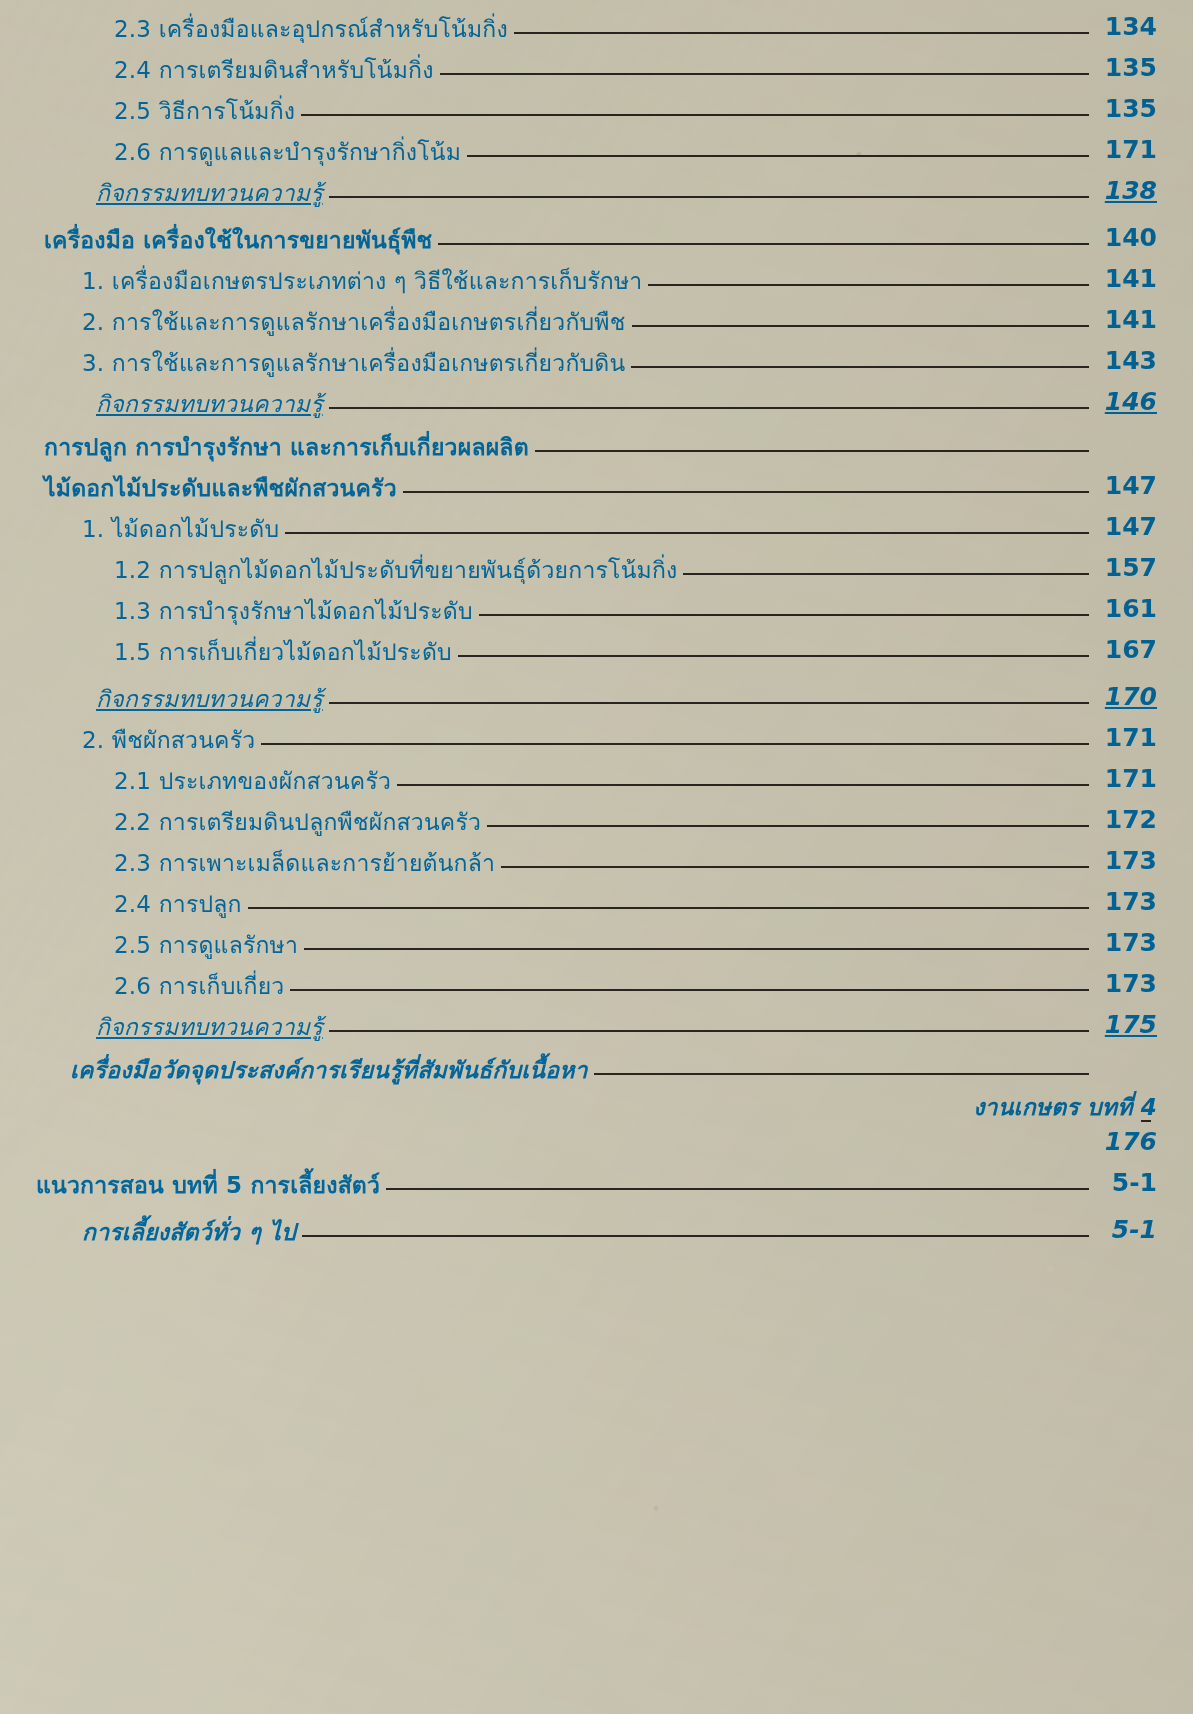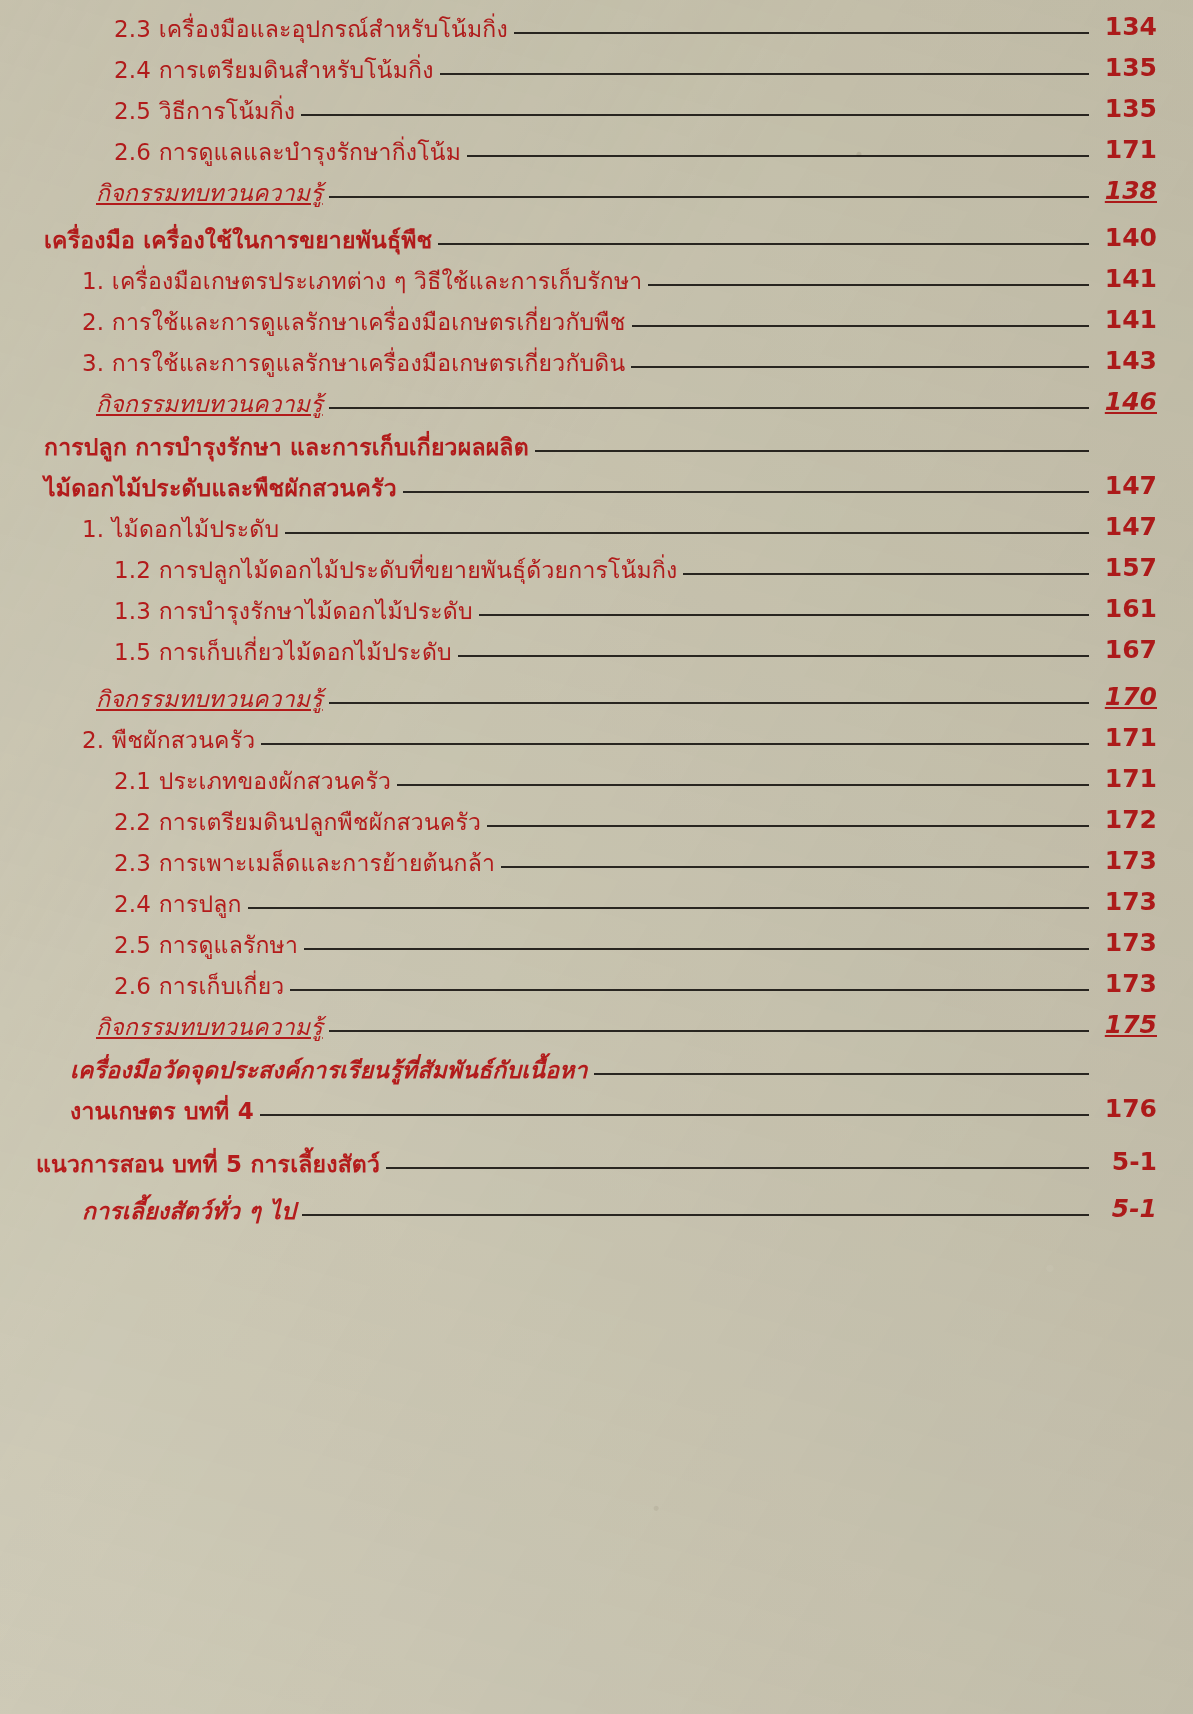"2.3 เครื่องมือและอุปกรณ์สำหรับโน้มกิ่ง" .toc-row { color: #b91c1c -> #0369a1 }
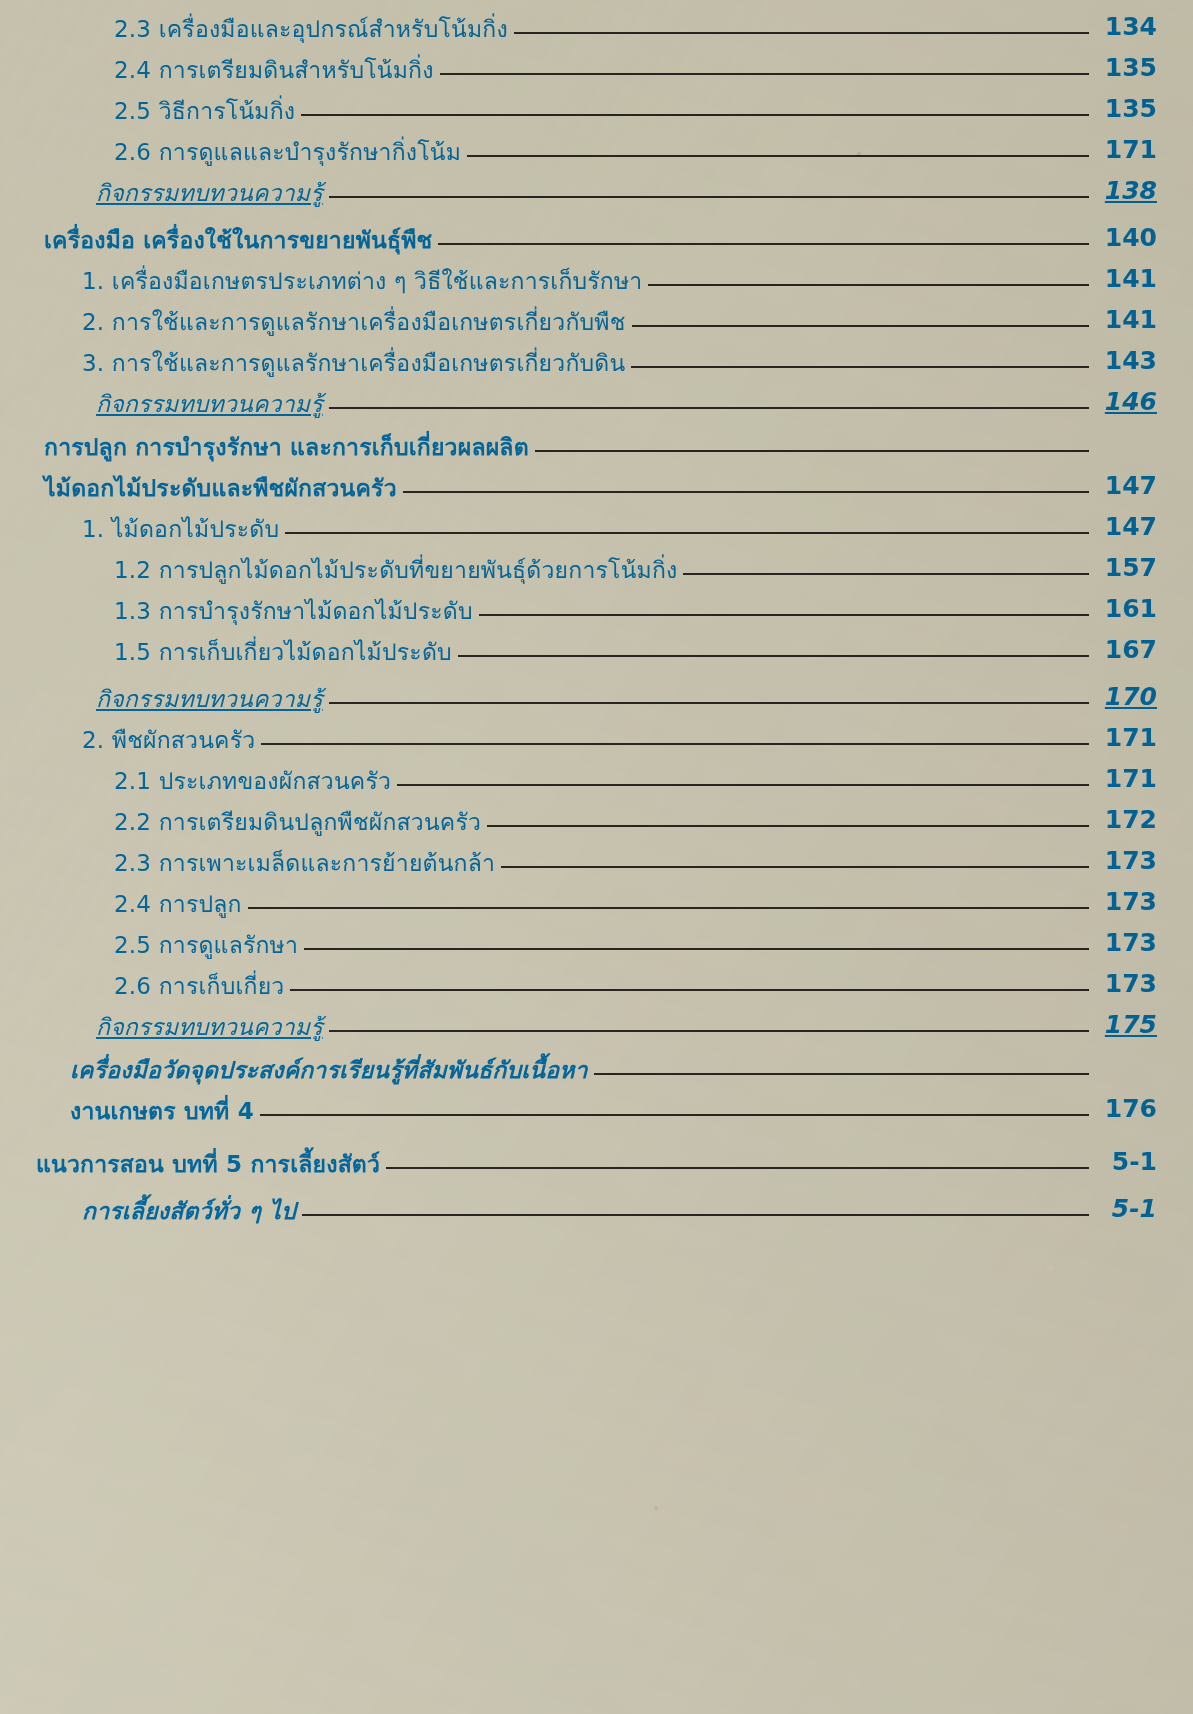"งานเกษตร บทที่ 4" .lvl-ital2 { flex-direction: none -> column; font-style: none -> italic }
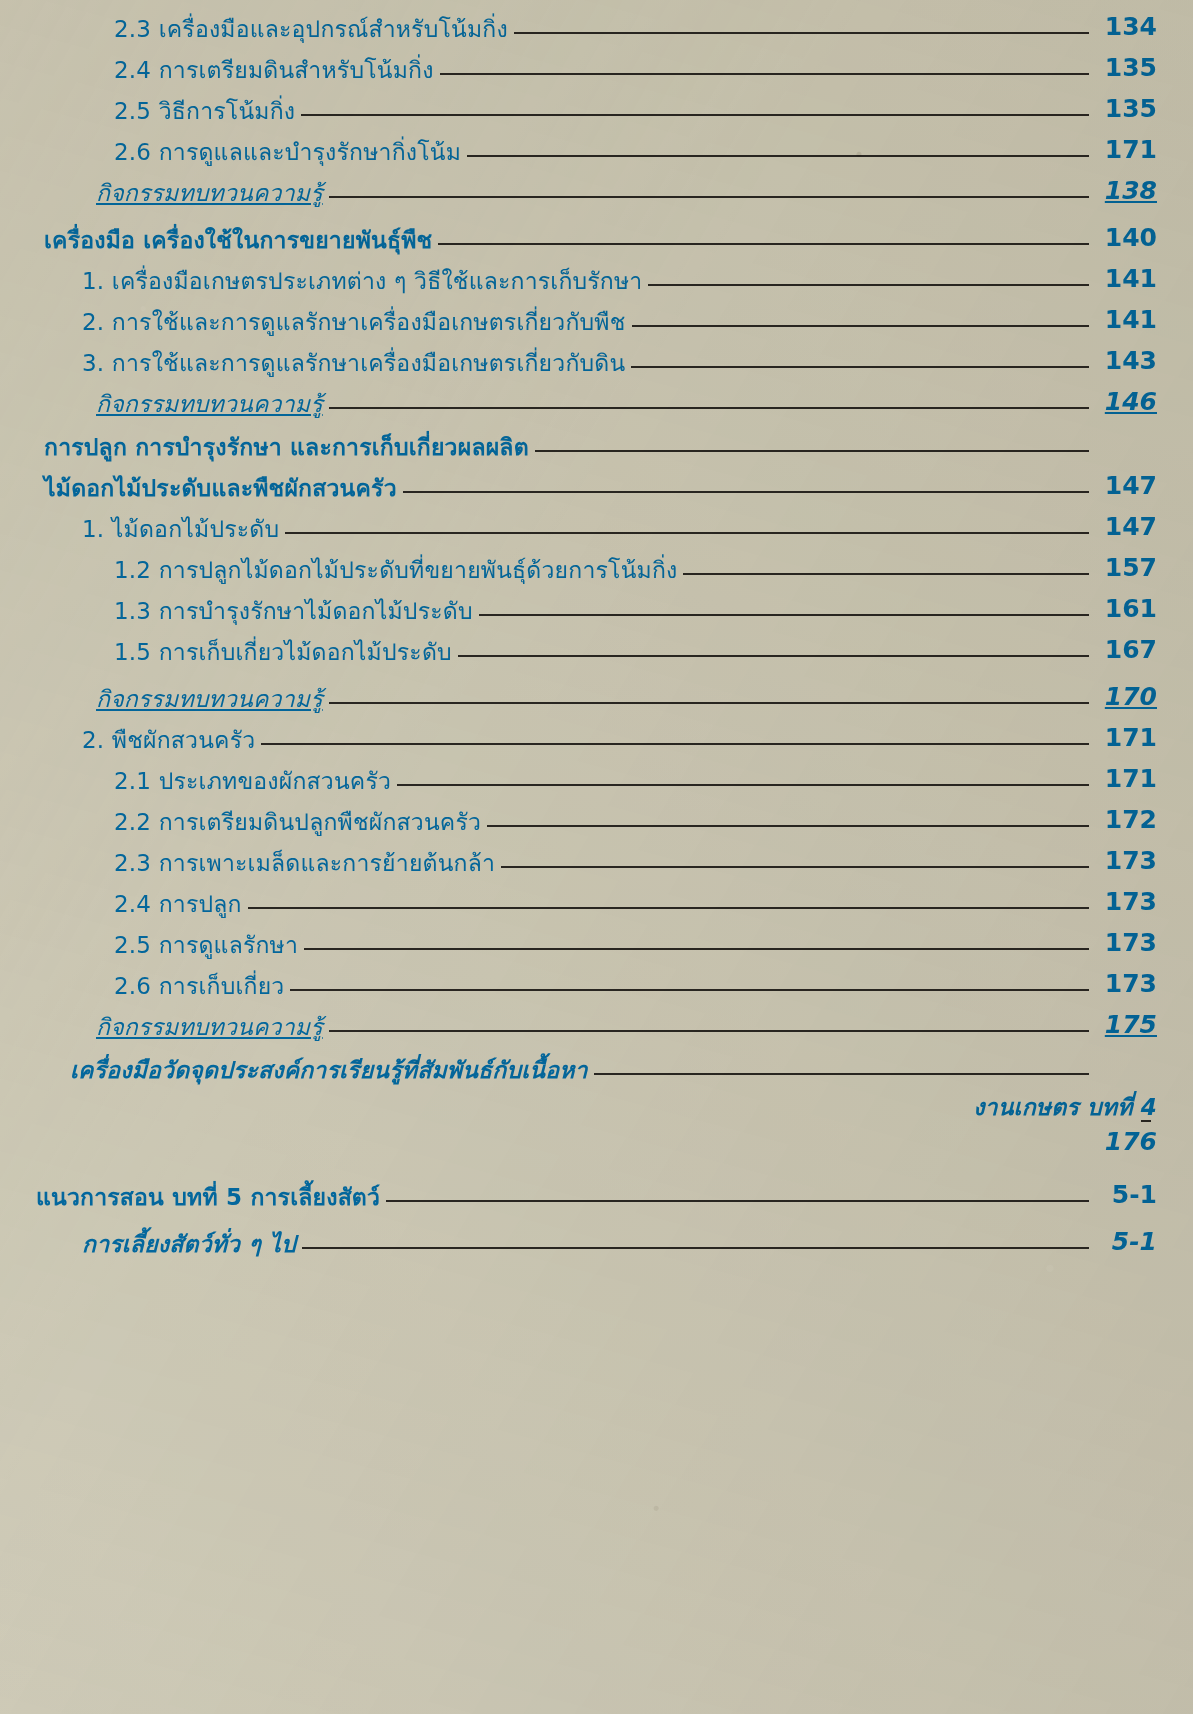"แนวการสอน บทที่ 5 การเลี้ยงสัตว์" .row-gap-l { margin-top: 26px -> 14px }
